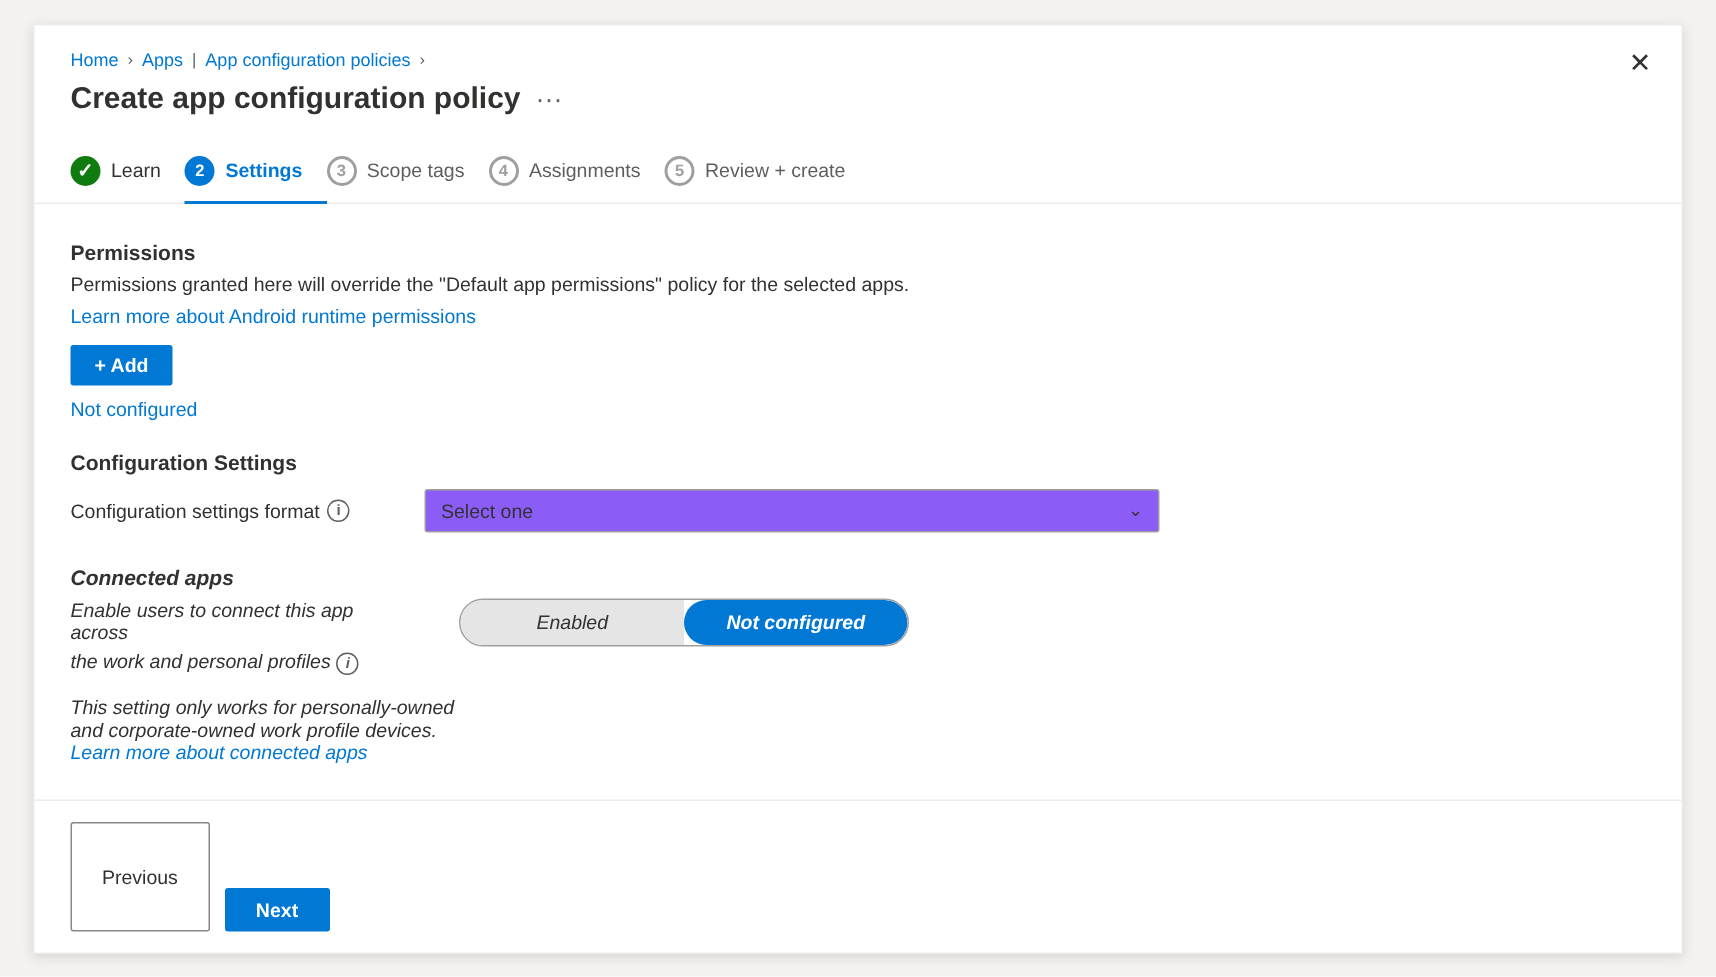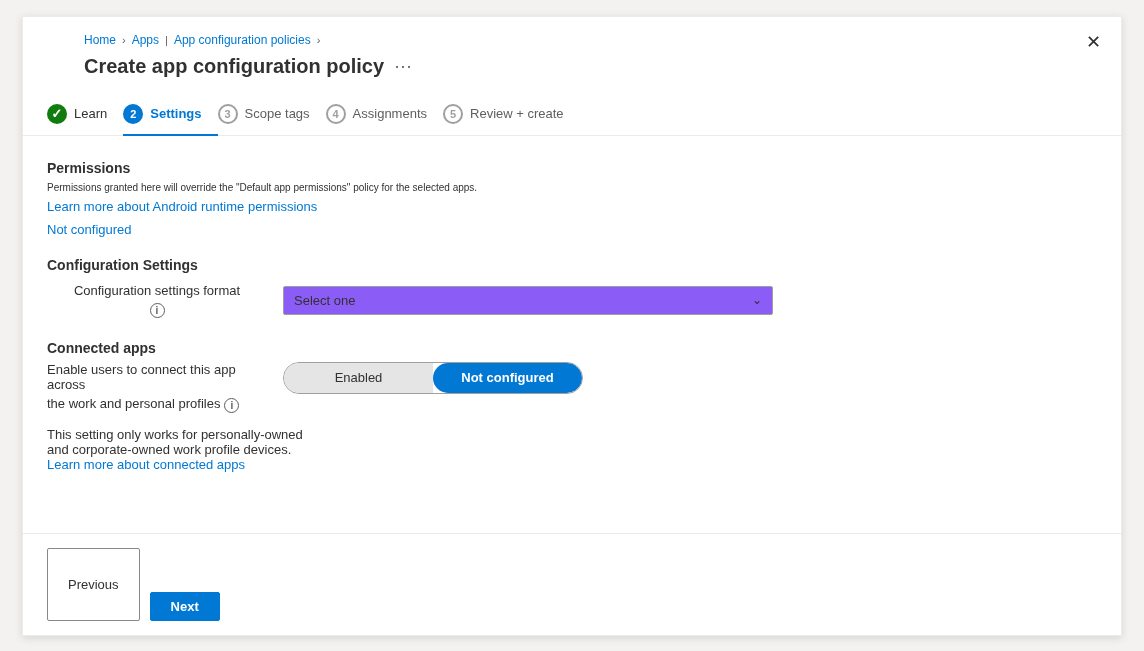"Home" .panel-header { margin-left: 37px -> none }
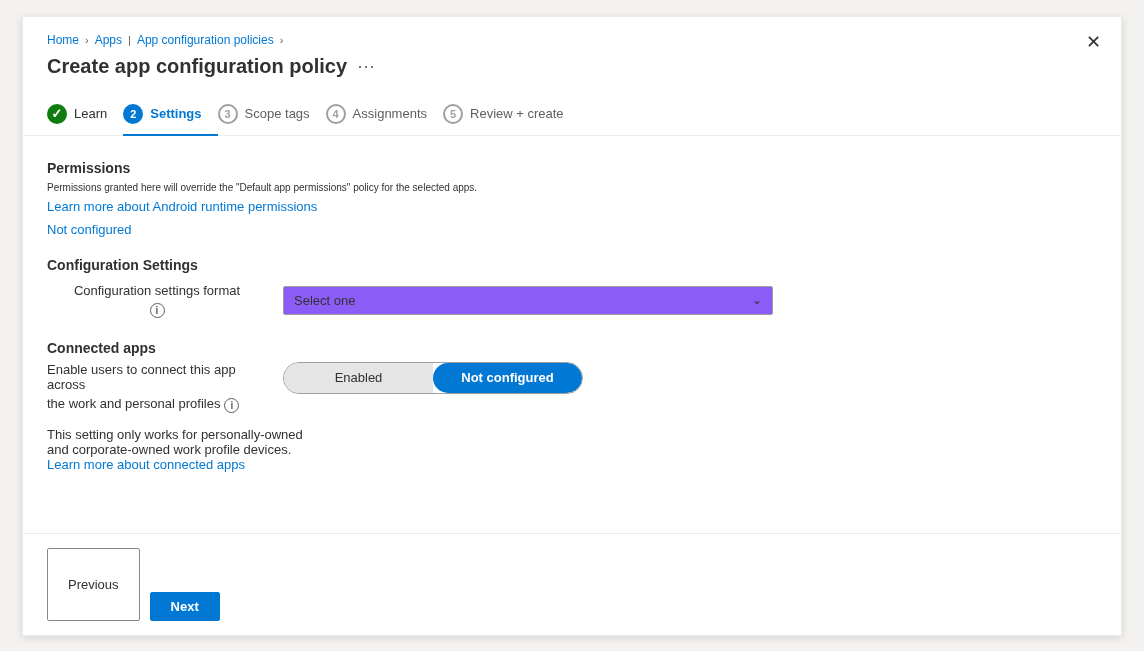"Permissions granted here will override" .section-desc { font-size: 10px -> 13px }
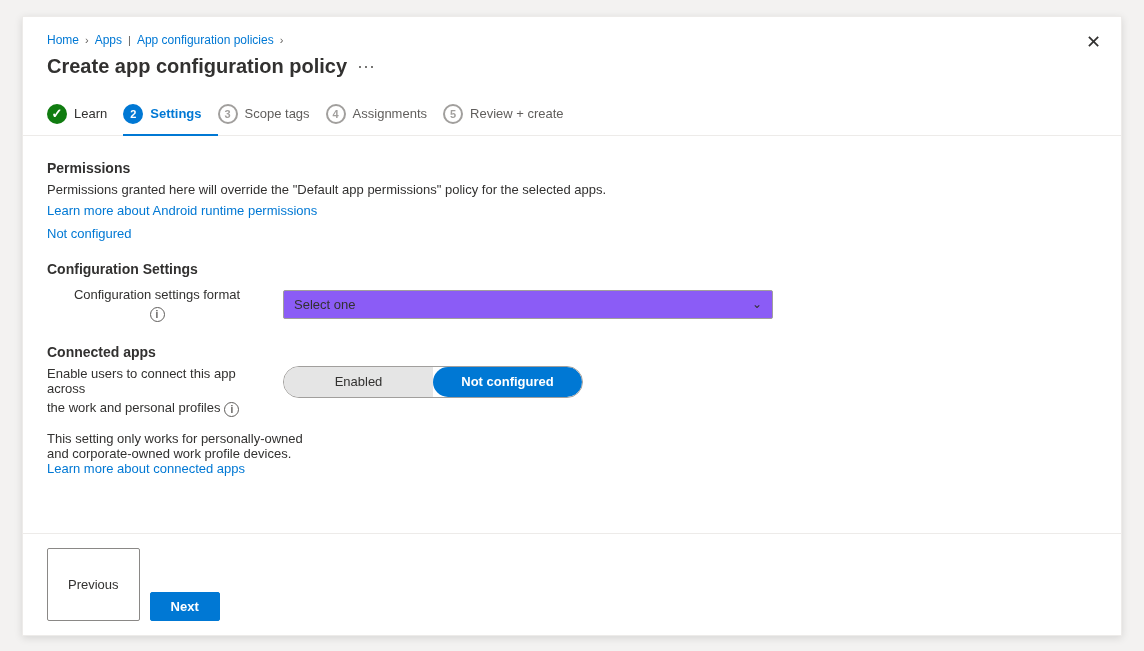"+ Add" div { html: none -> <div> <button>+ Add</button> </div> }
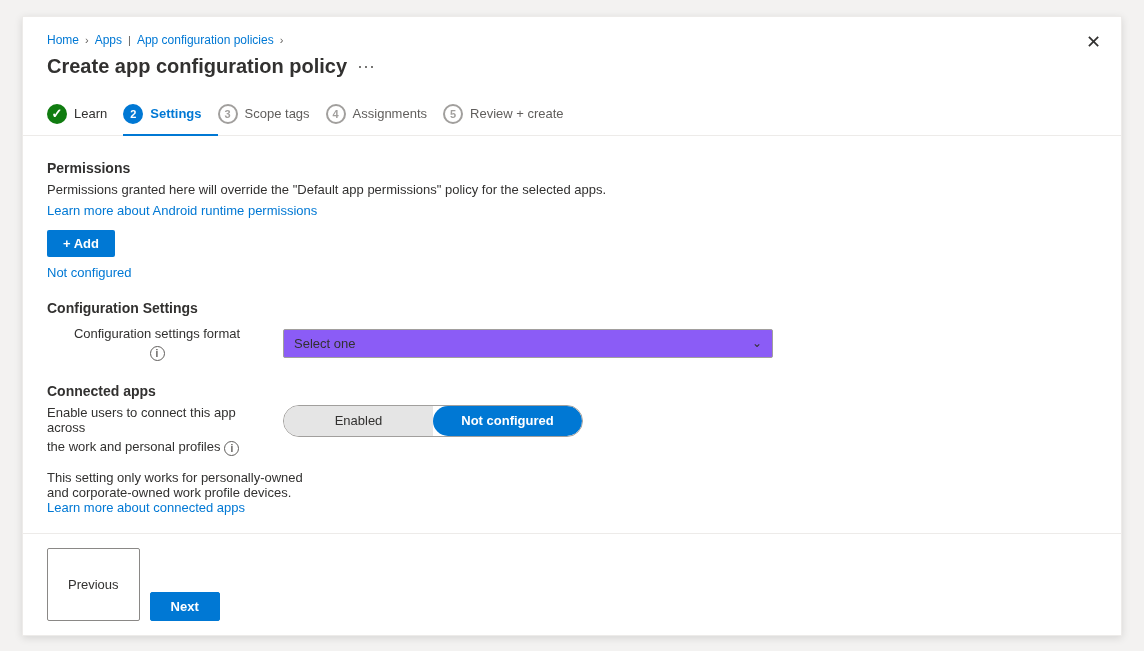"Configuration settings format" .config-label { flex-direction: column -> none }
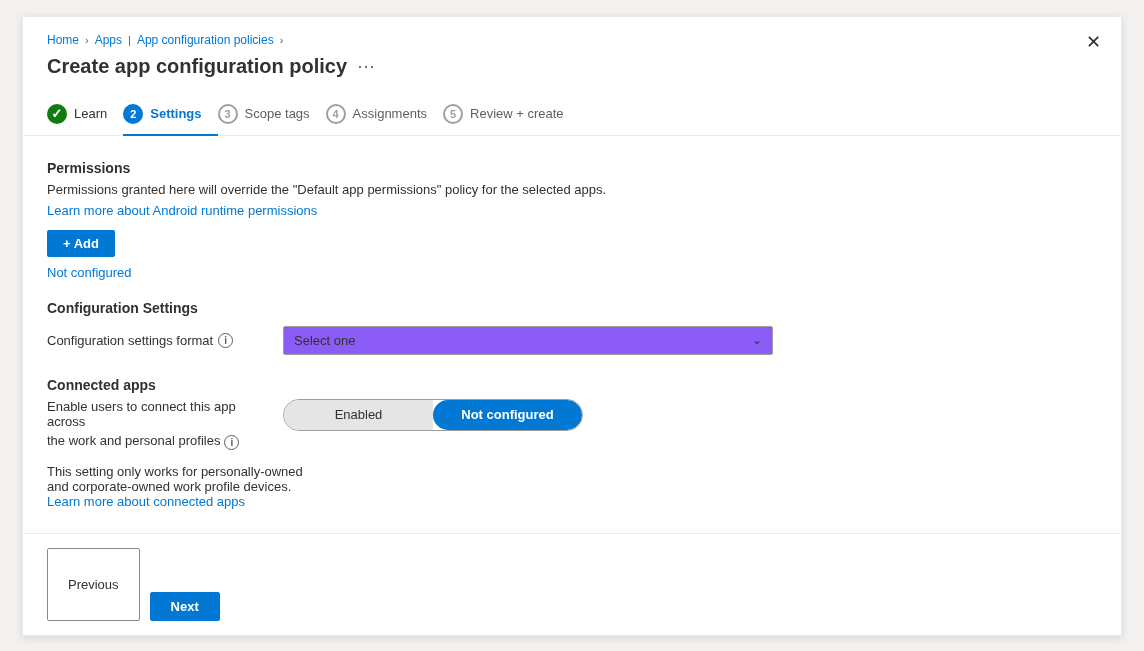"Connected apps" .connected-section { font-style: none -> italic }
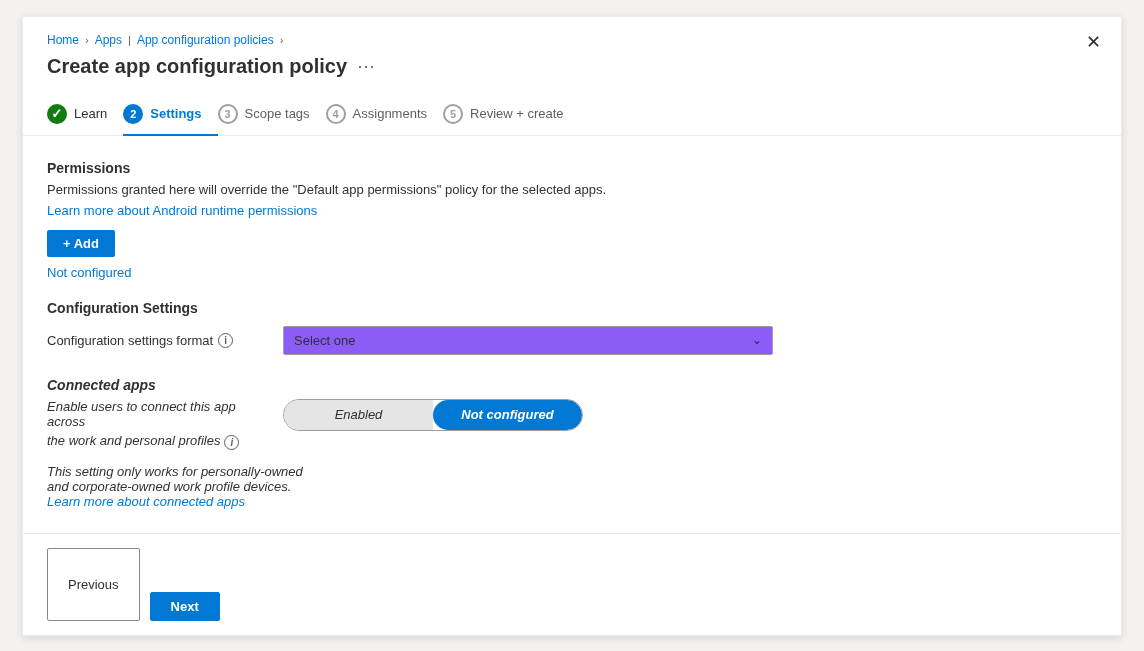"Enable users to connect this" .connected-row { gap: 16px -> 39px }
